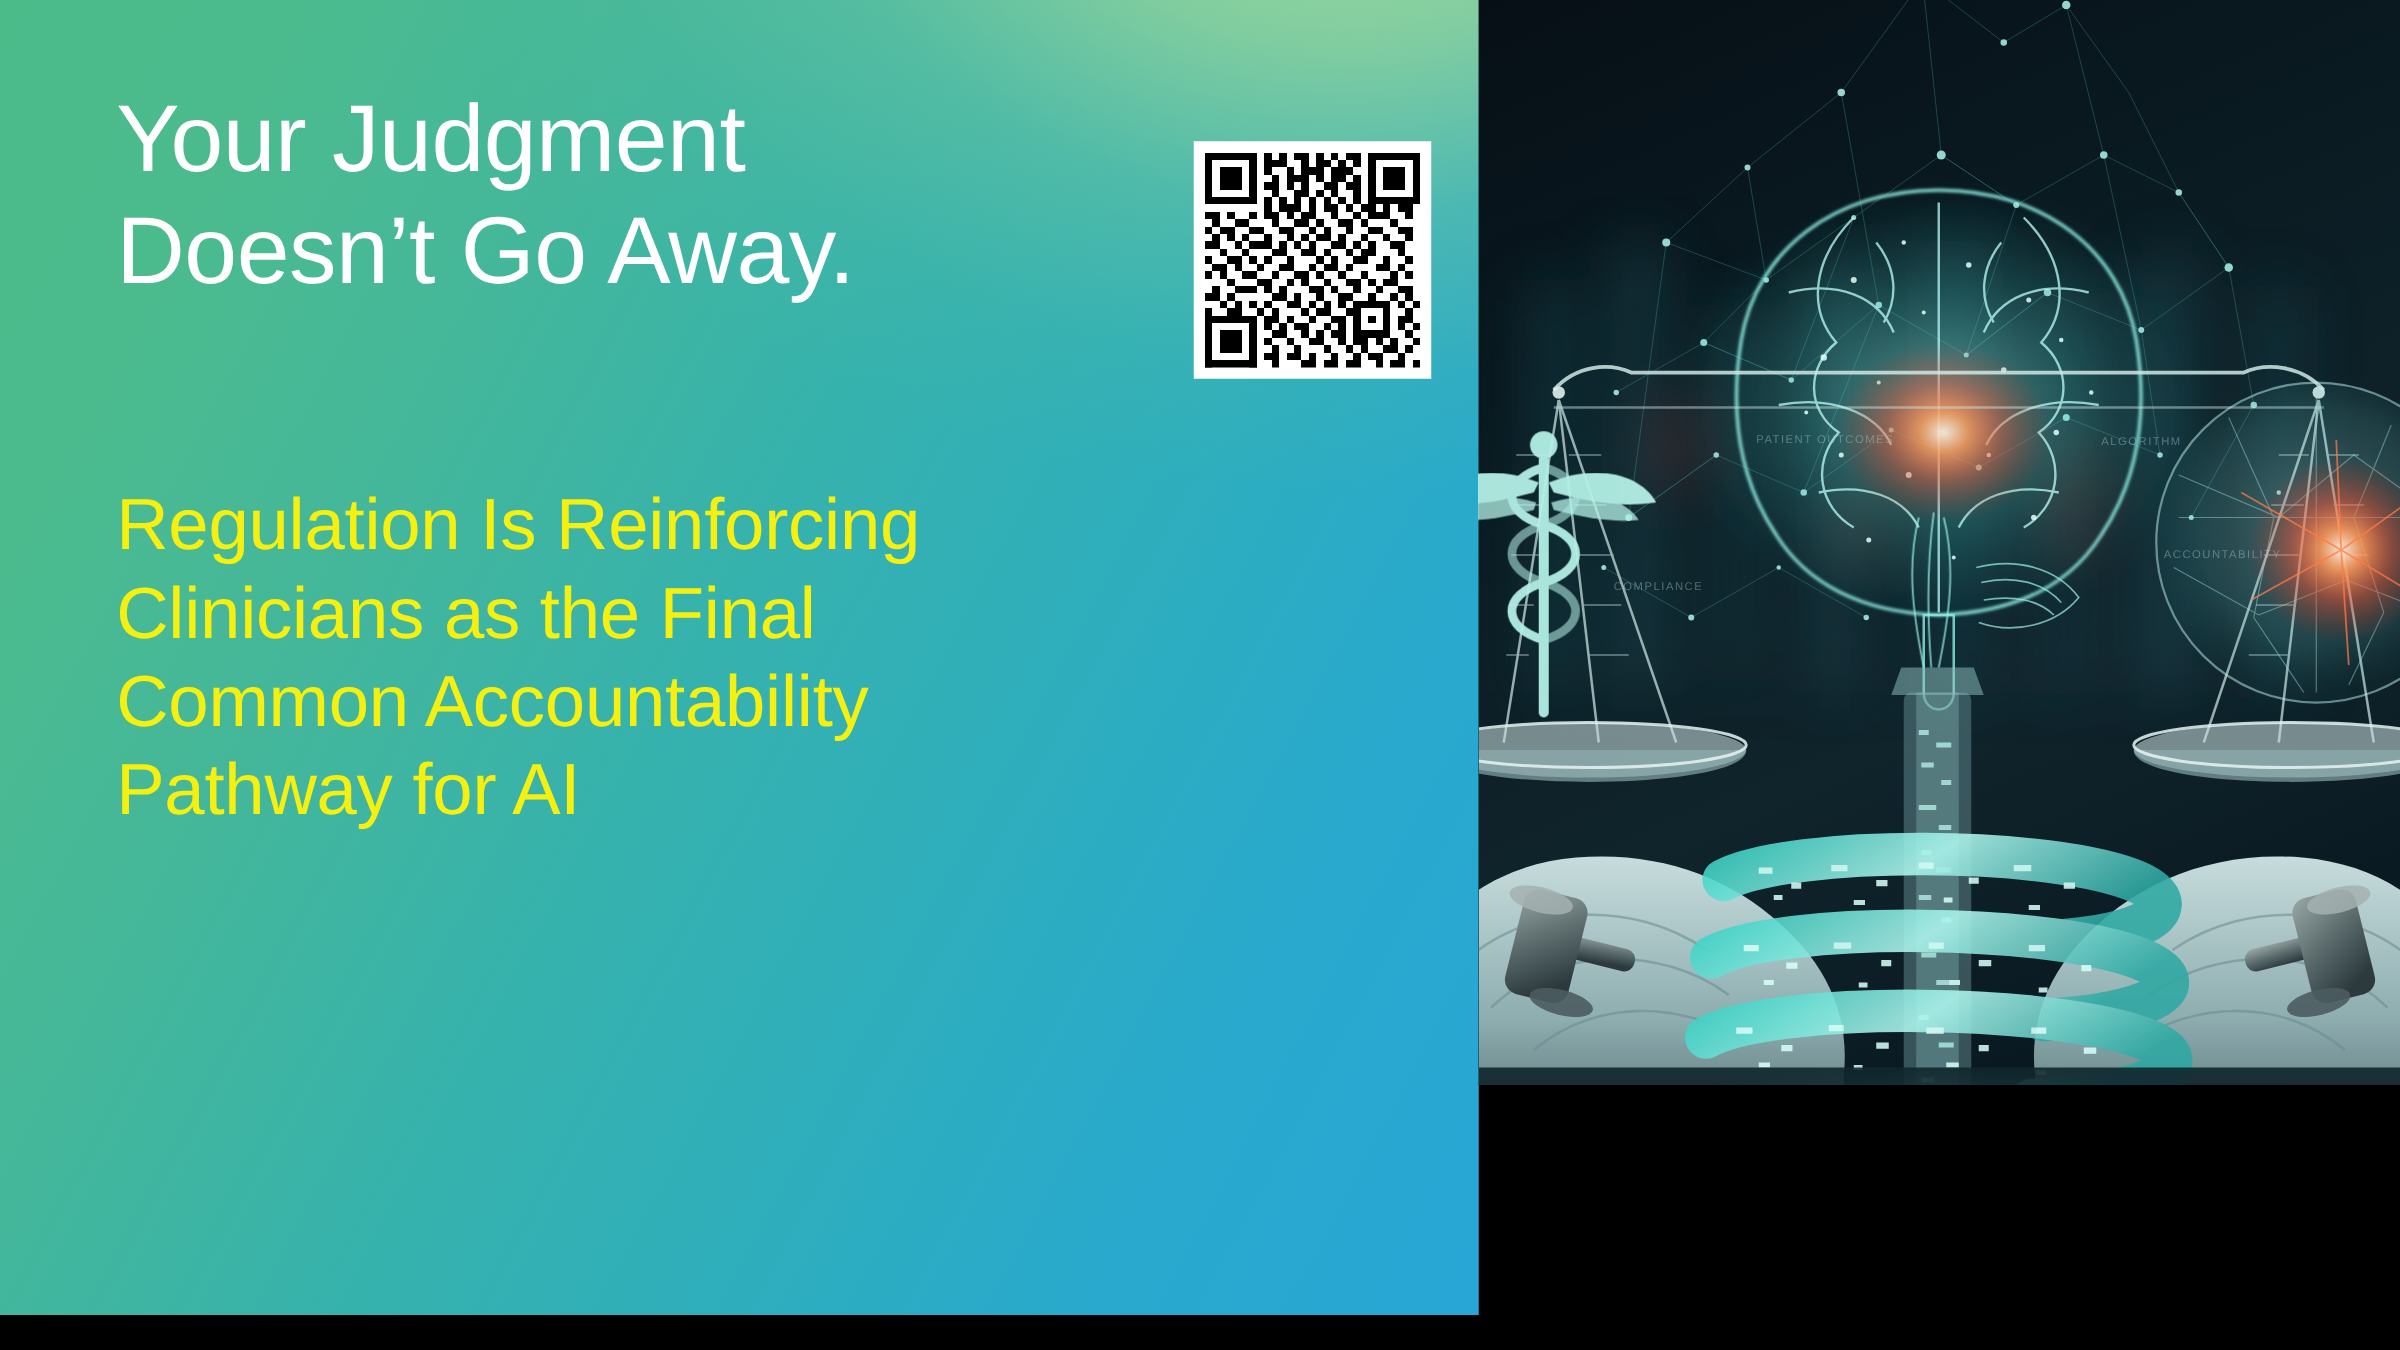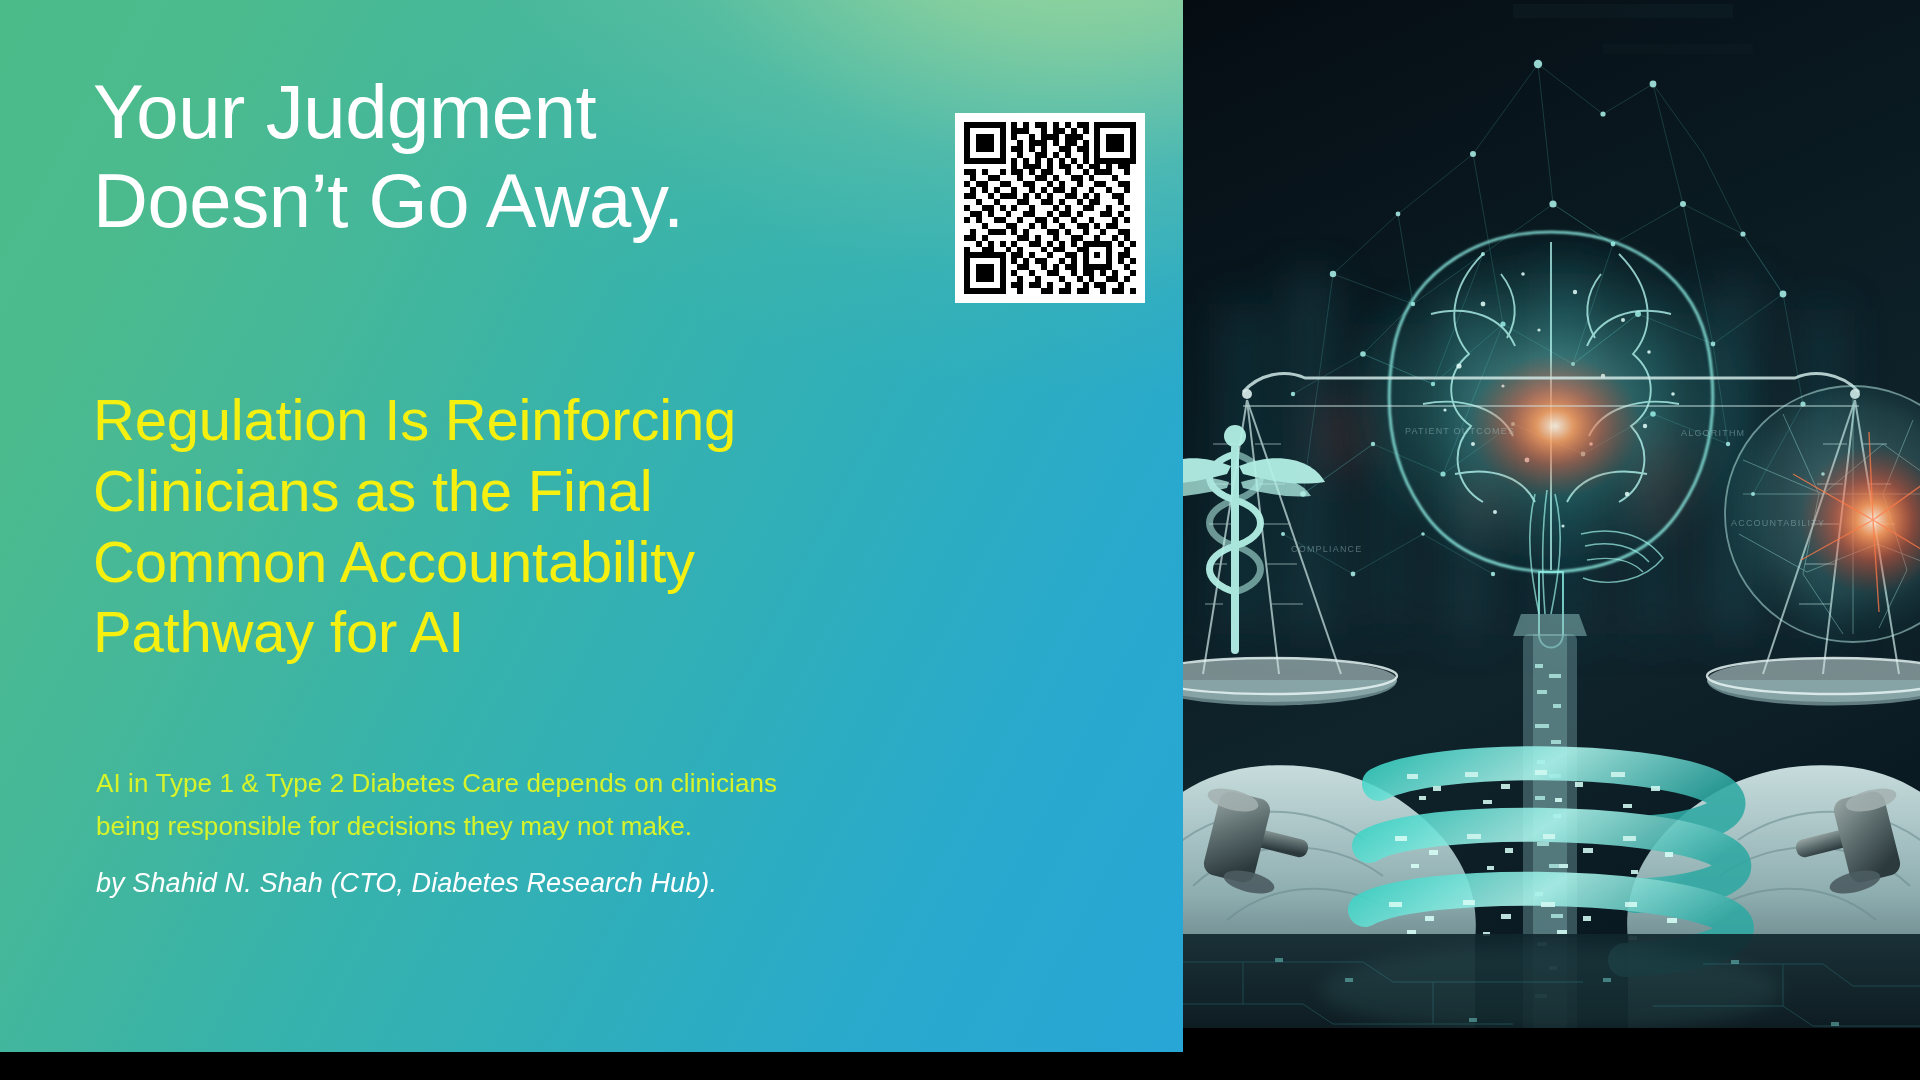"PATIENT OUTCOMES" .right-panel { height: 1028px -> 868px }
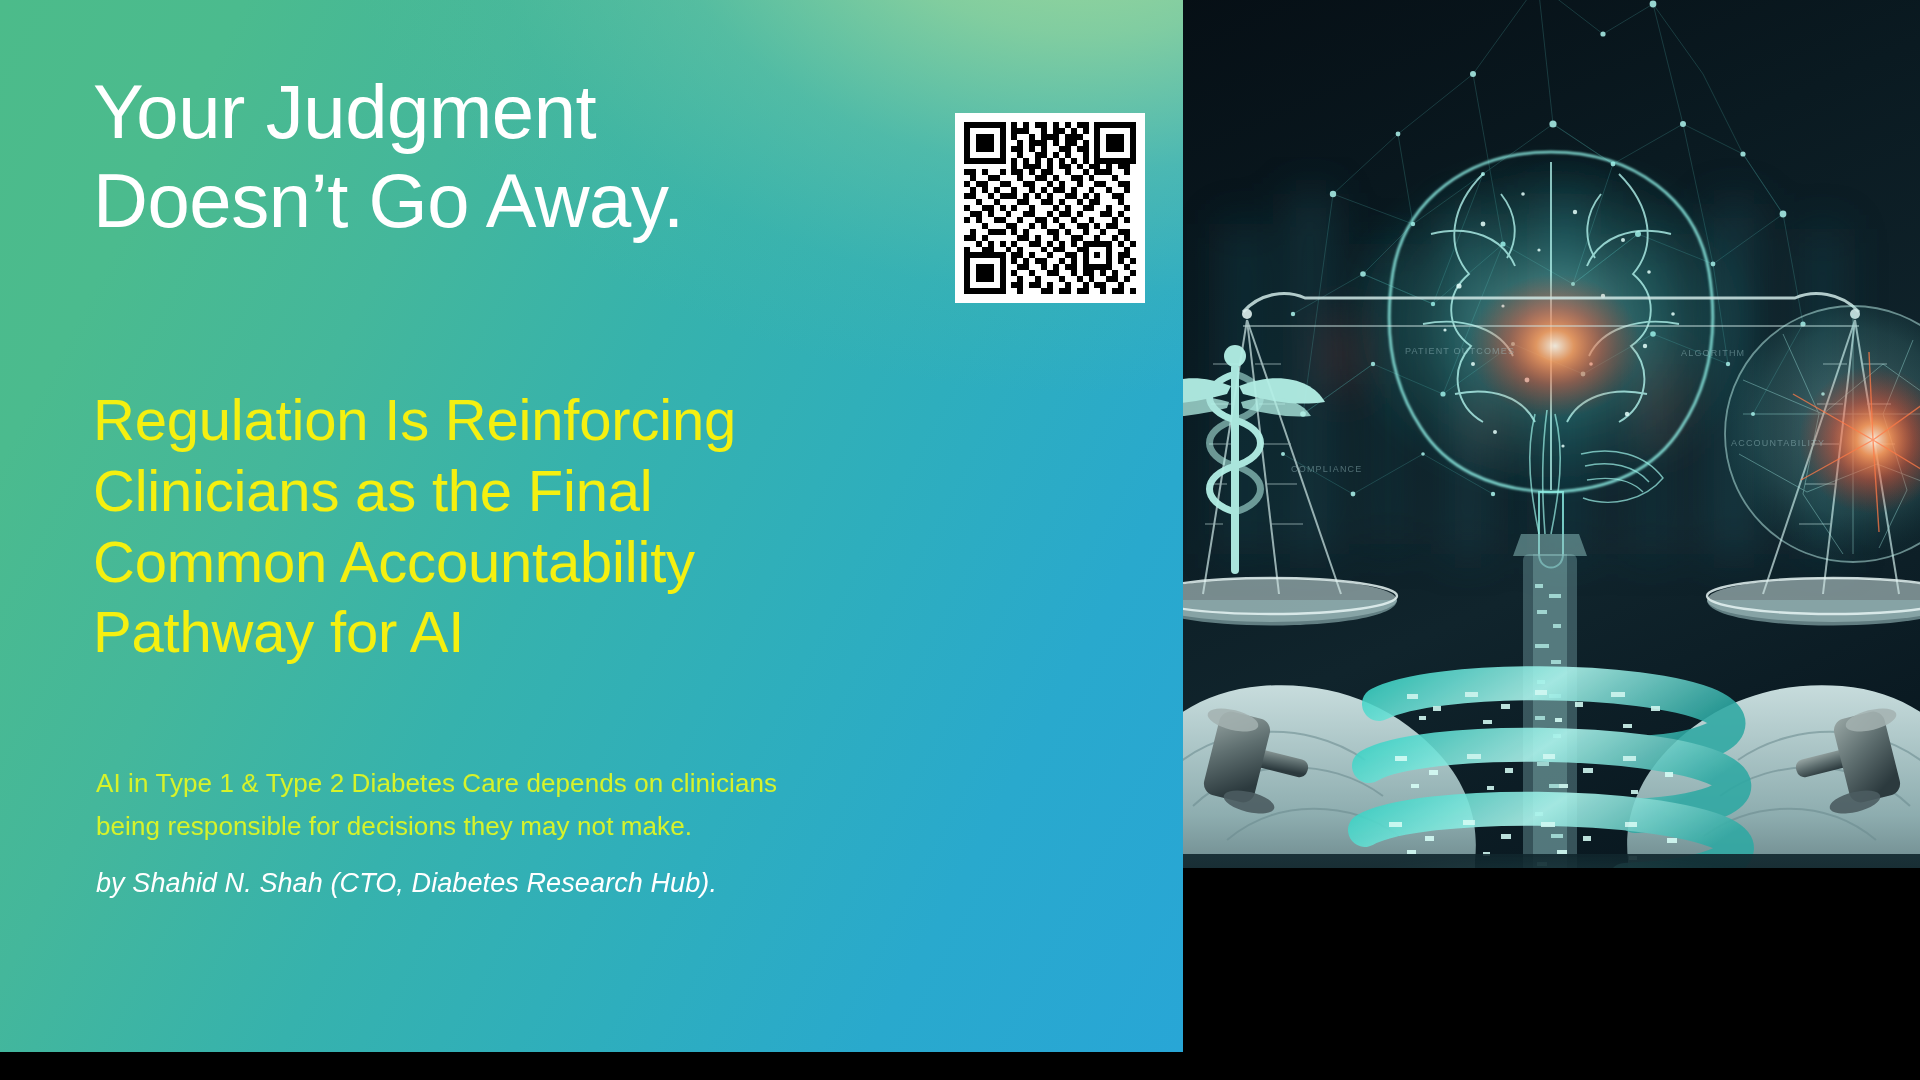"AI in Type 1 &" p.deck { html: <p>AI in Type 1 &amp; Type 2 Diabetes Care depends on clinicians being responsible for decisions they may not make.</p> -> none }
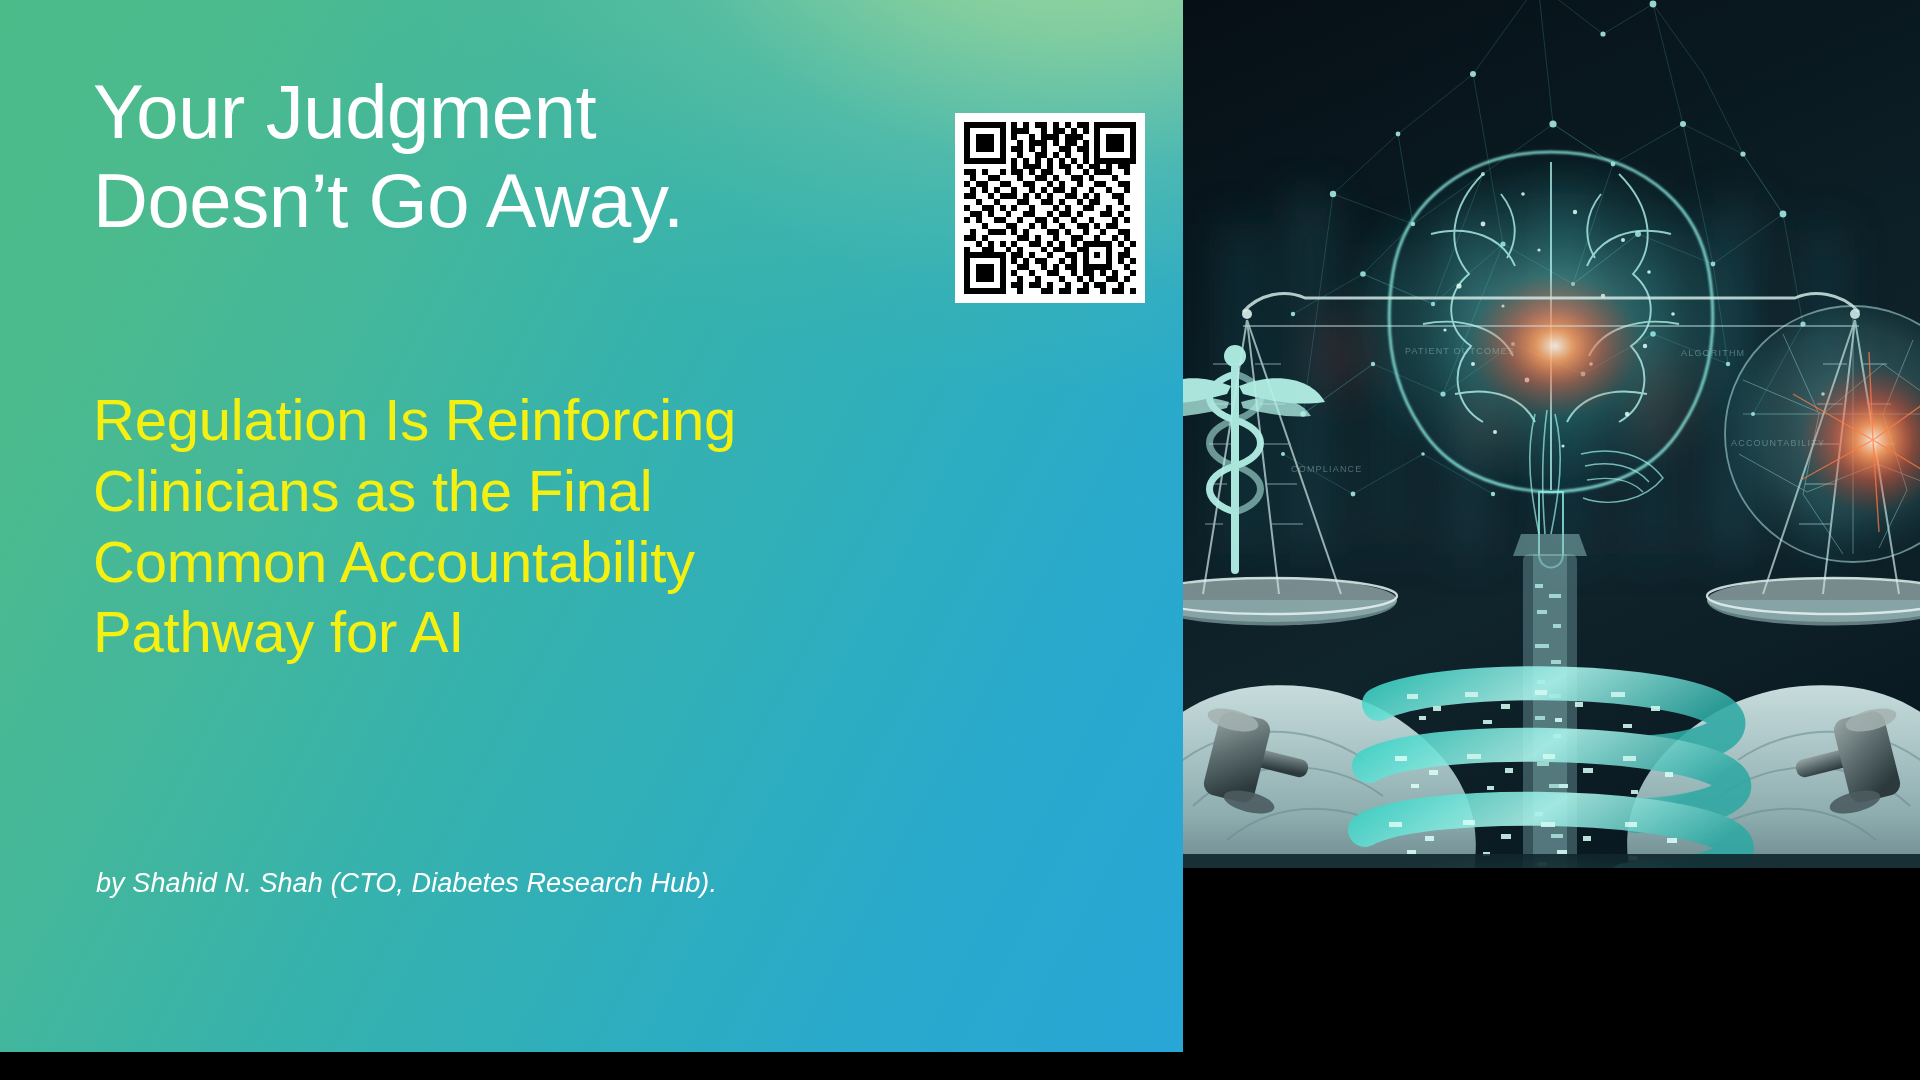"by Shahid N. Shah (CTO," p.byline { html: <p>by Shahid N. Shah (CTO, Diabetes Research Hub).</p> -> none }
